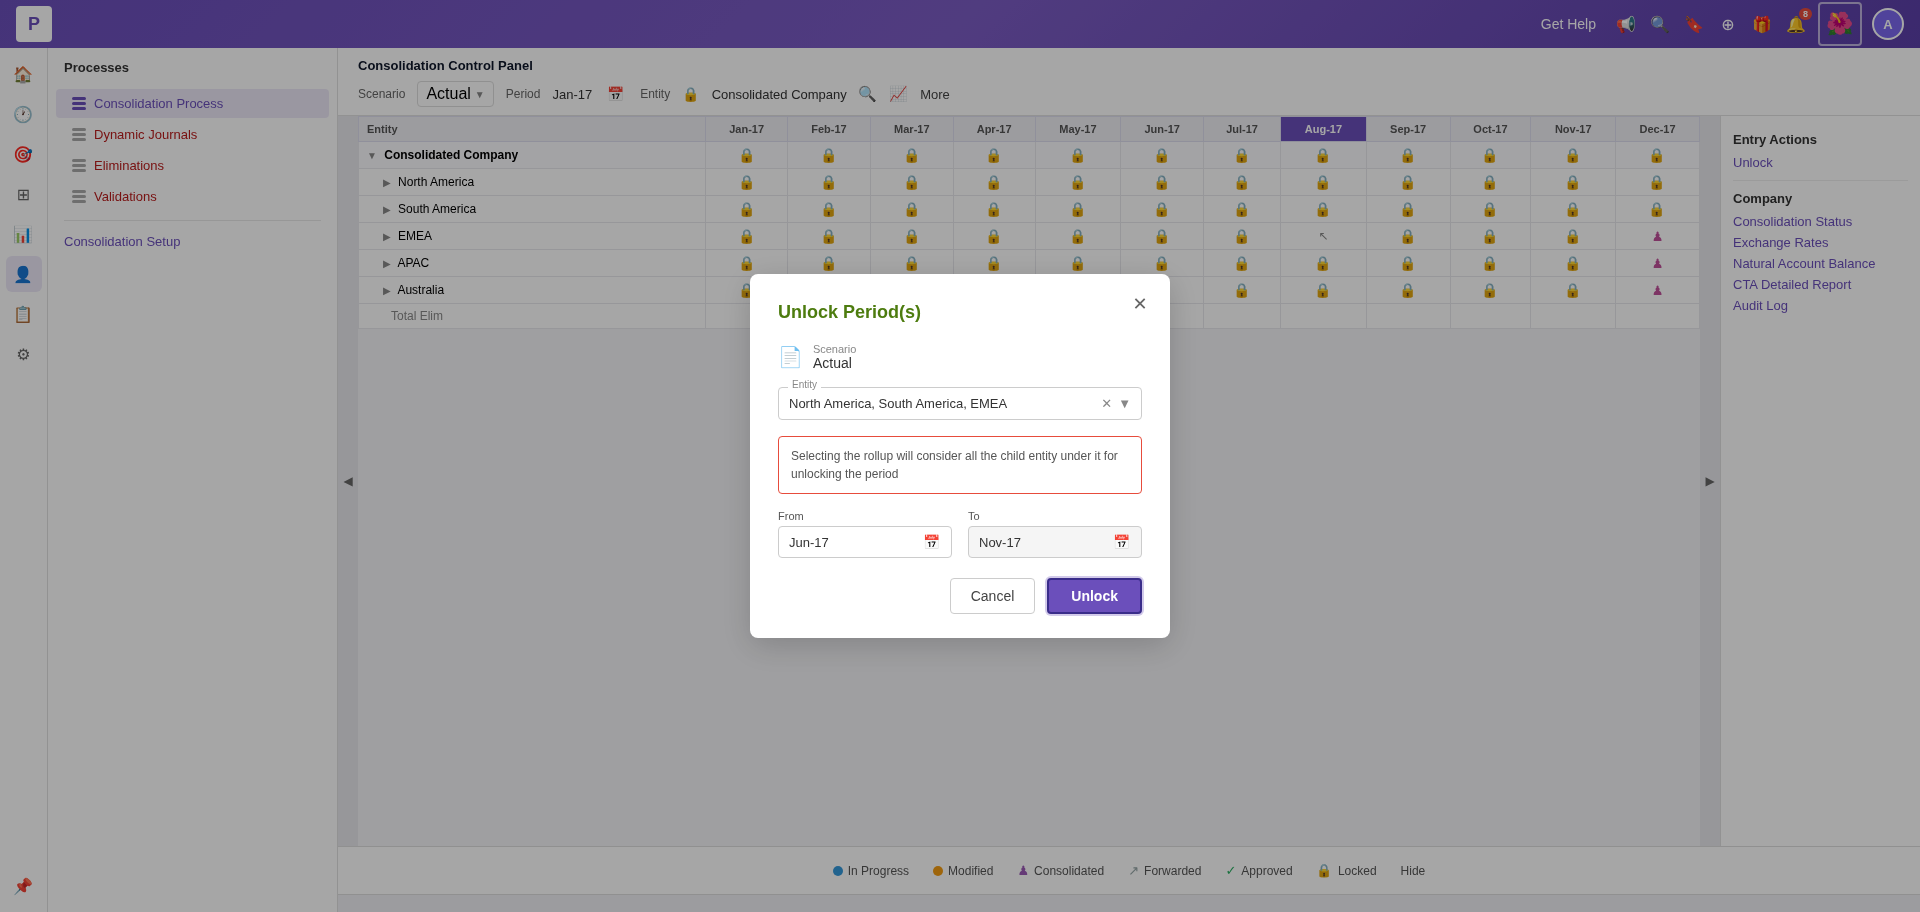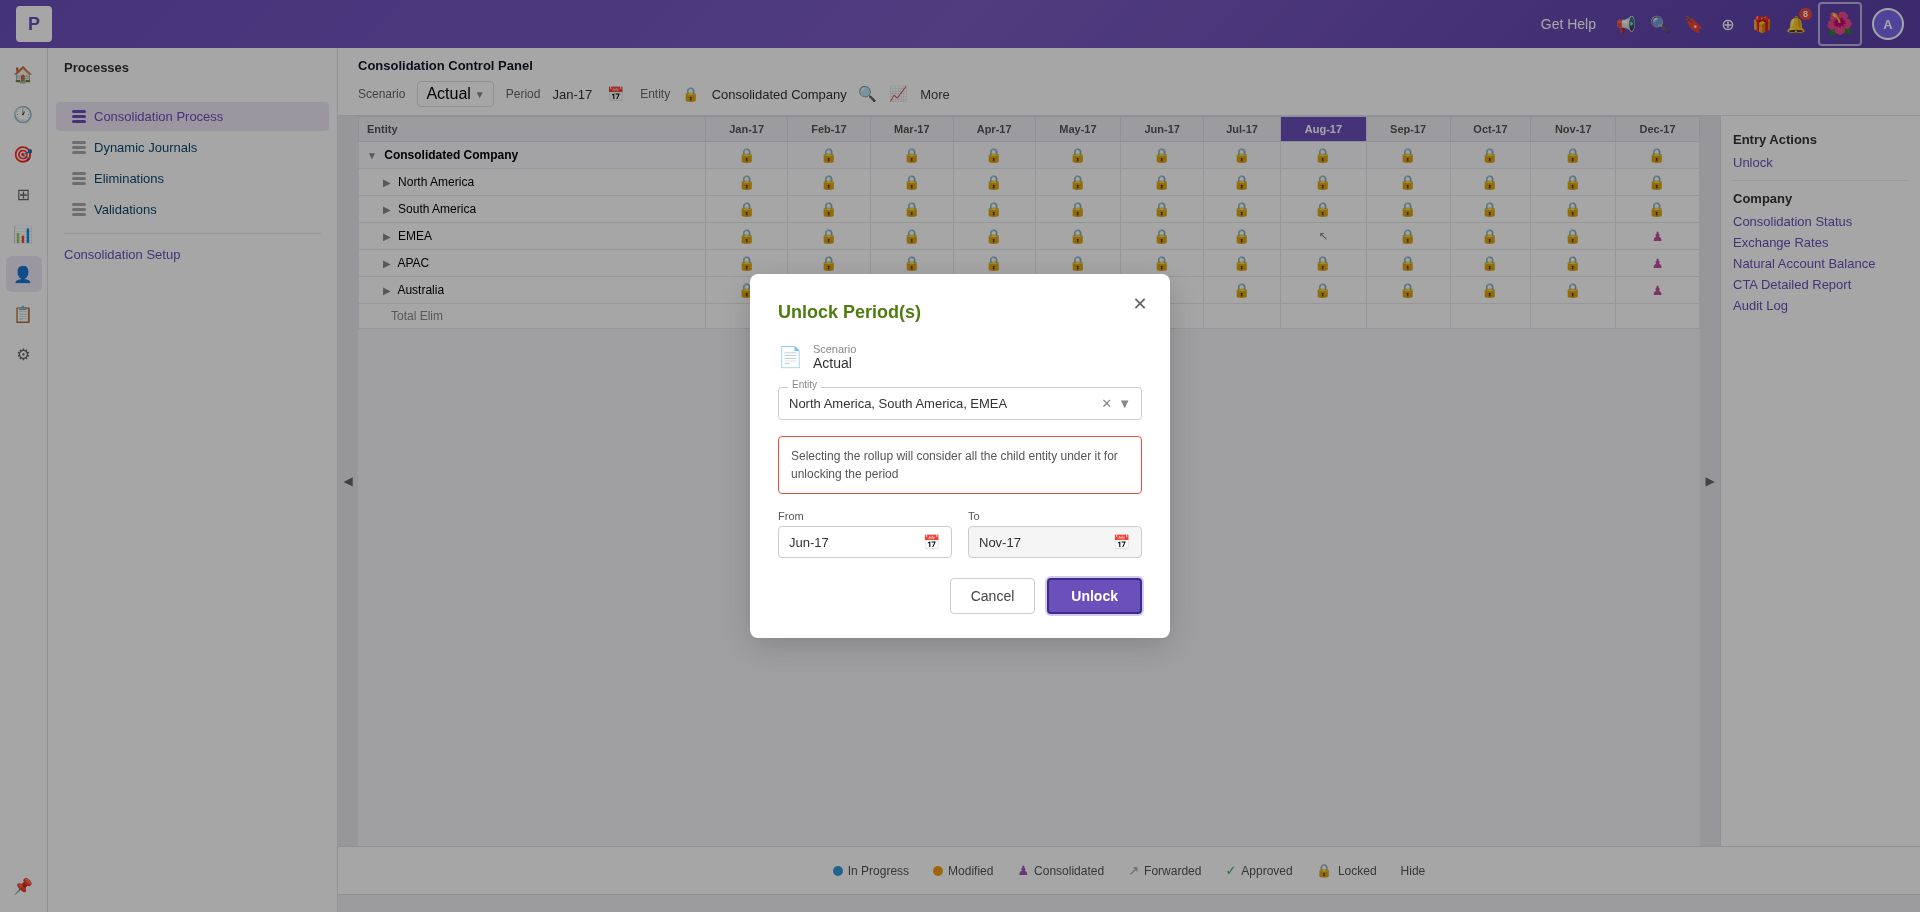"Processes" .left-panel-section { padding: 12px 16px 20px -> 12px 16px 7px }
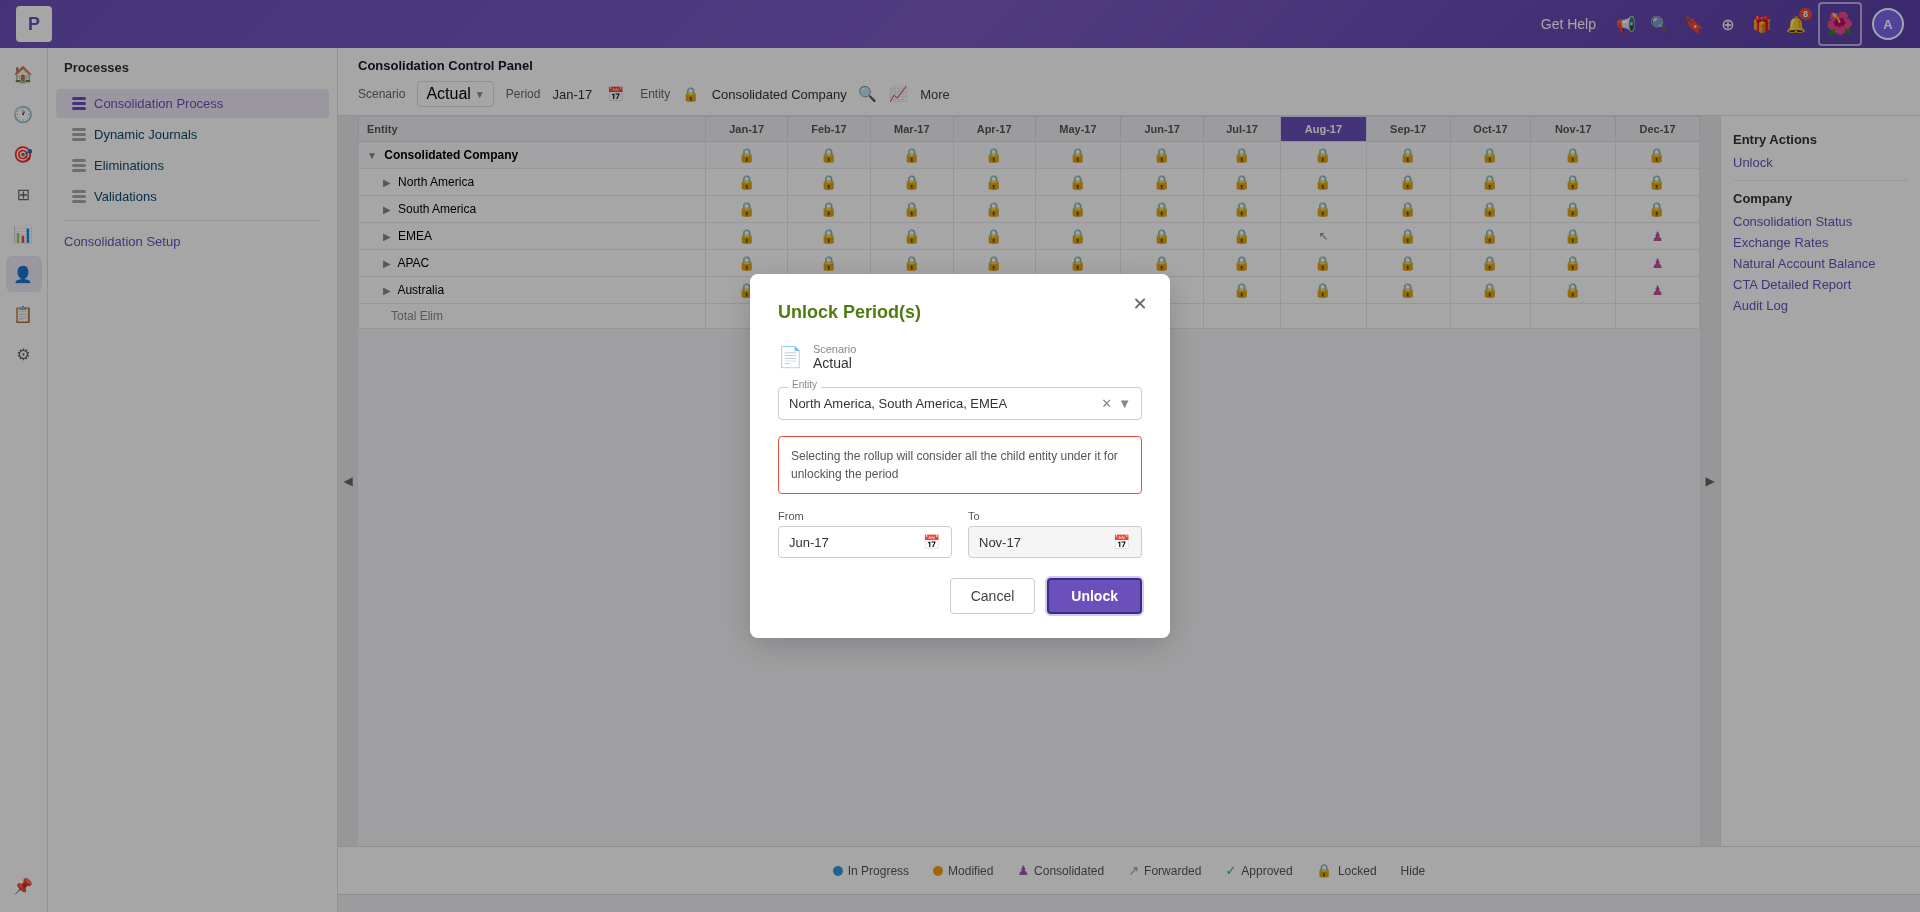"Dynamic Journals" .nav-item { color: #0c4a6e -> #b91c1c }
